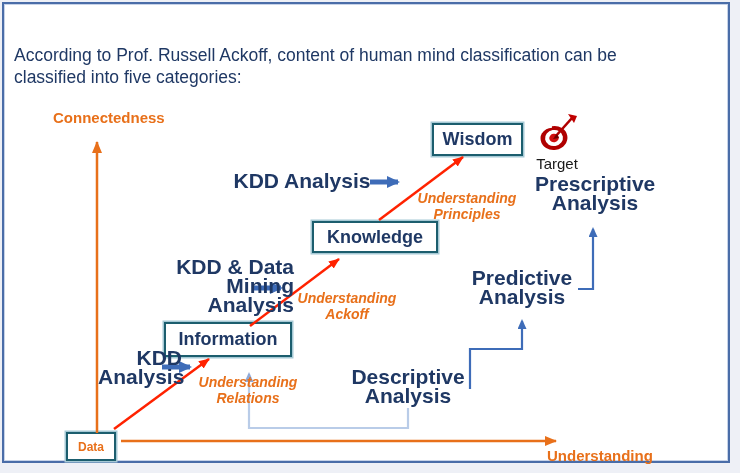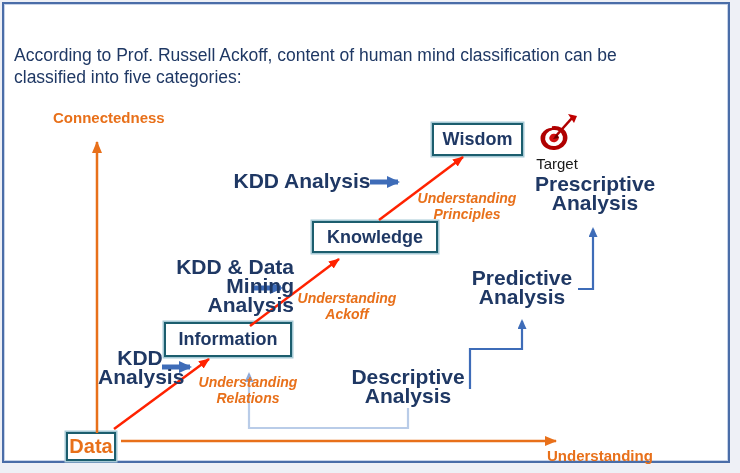"KDD" div.abs { text-align: none -> right }
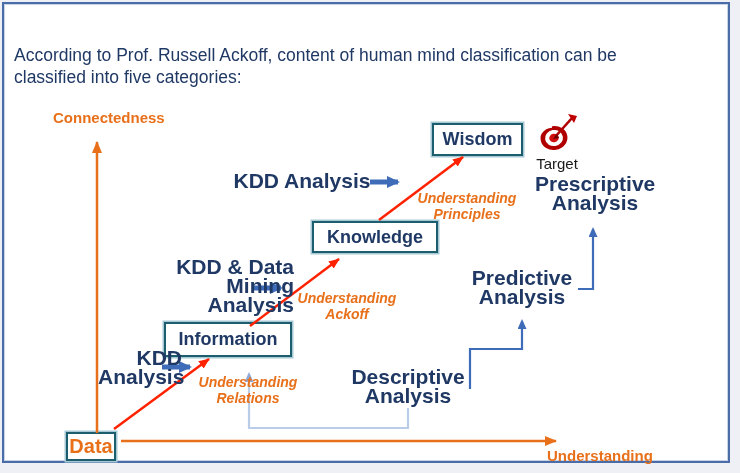"Data" div.abs { font-size: 20px -> 12px }
